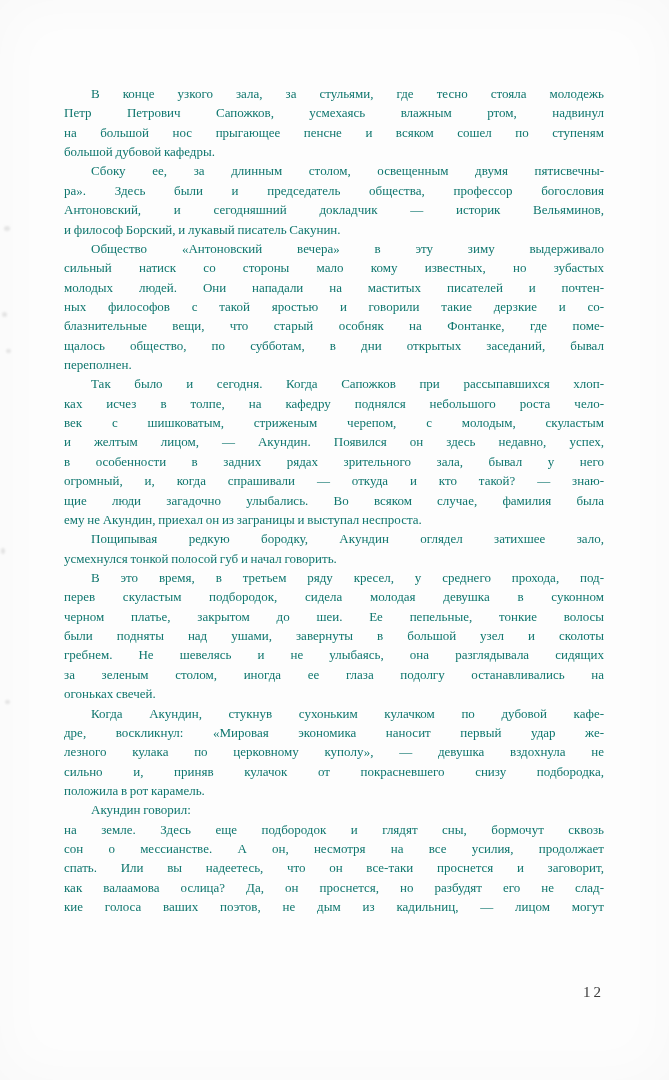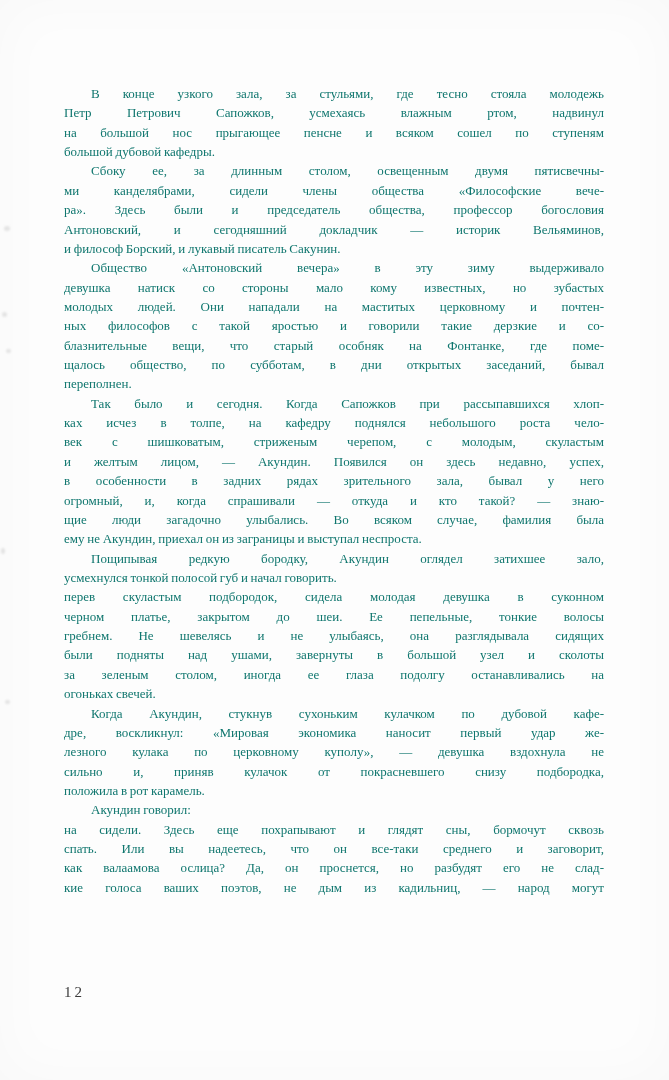"ми канделябрами, сидели члены общества" div.line { html: <div>ми канделябрами, сидели члены общества «Философские вече-</div> -> none }
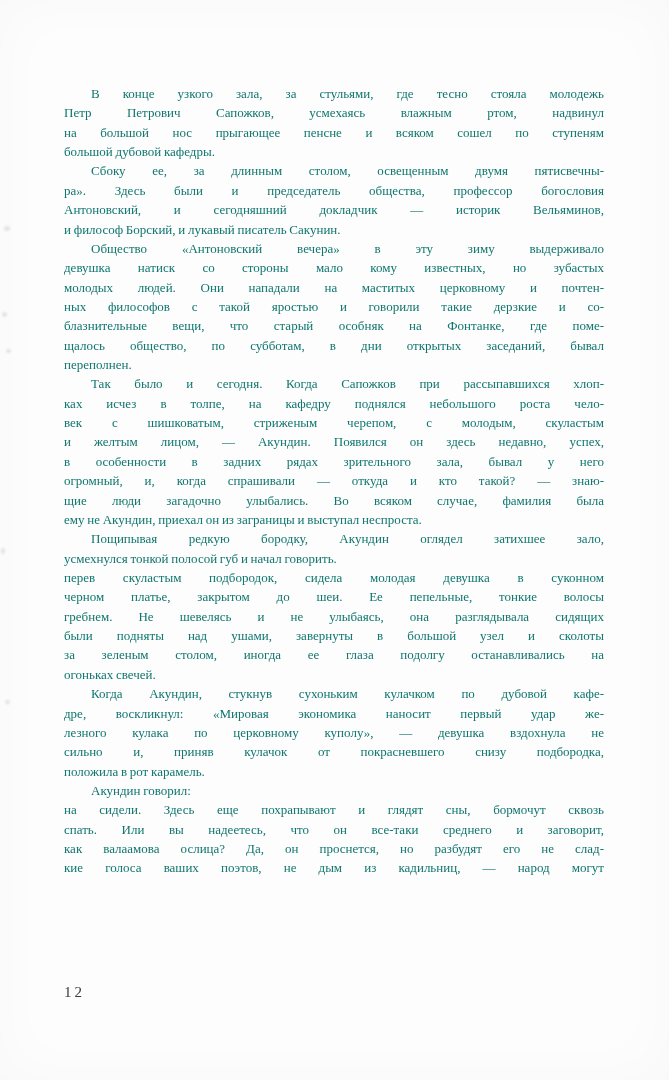"девушка натиск со стороны мало" div.line { text: девушка -> сильный }
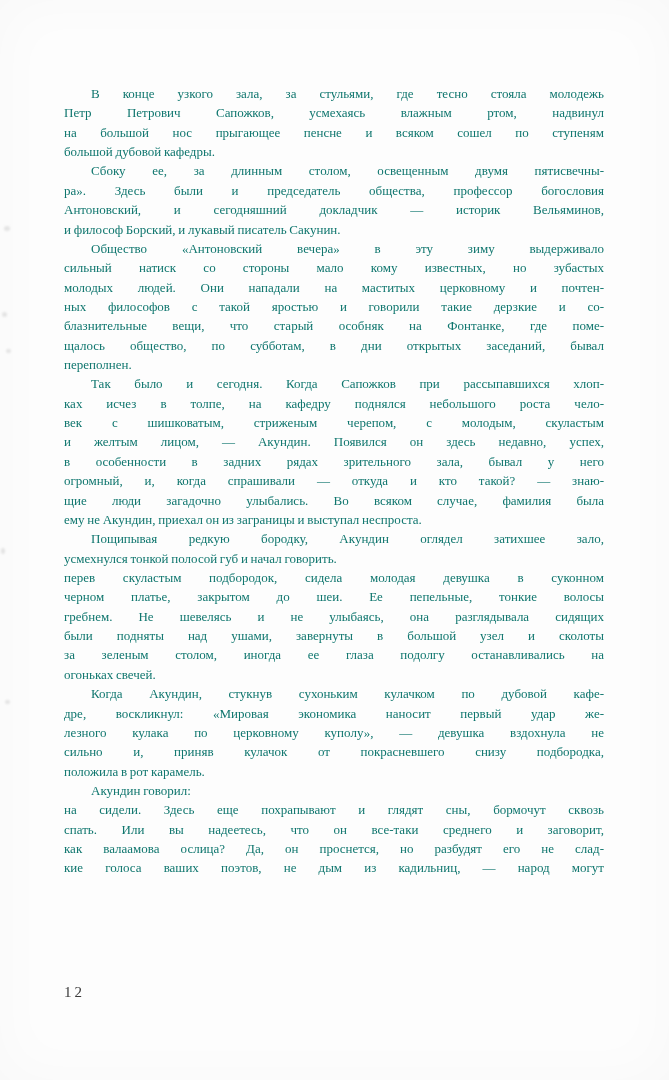"молодых людей. Они нападали на" div.line { text: церковному -> писателей }
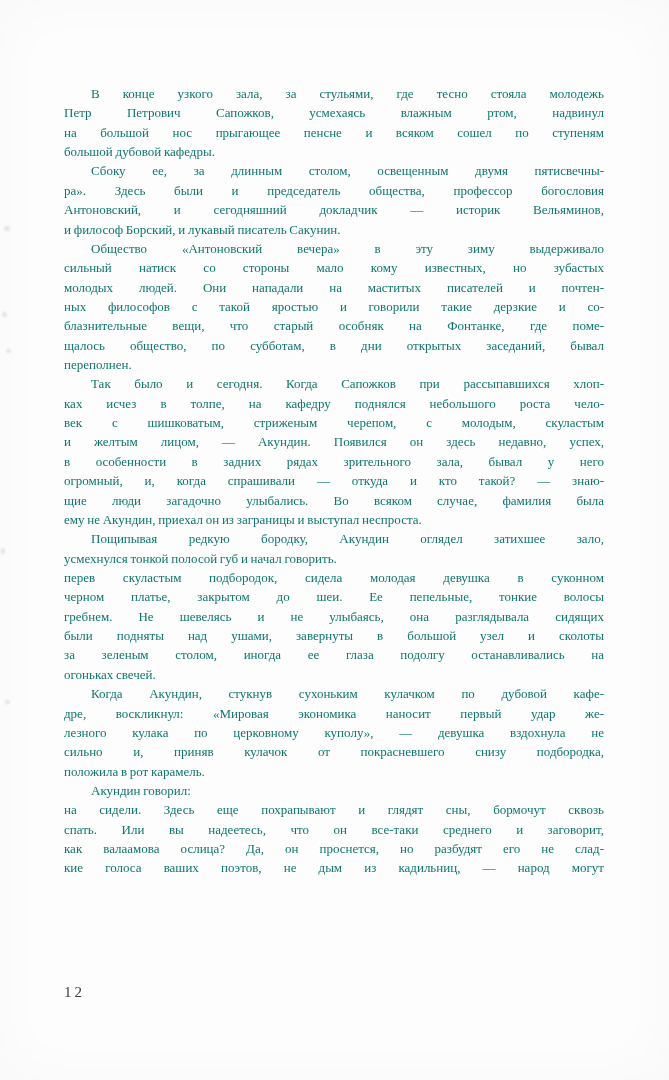"В это время, в третьем" div.line { html: none -> <div>В это время, в третьем ряду кресел, у среднего прохода, под-</div> }
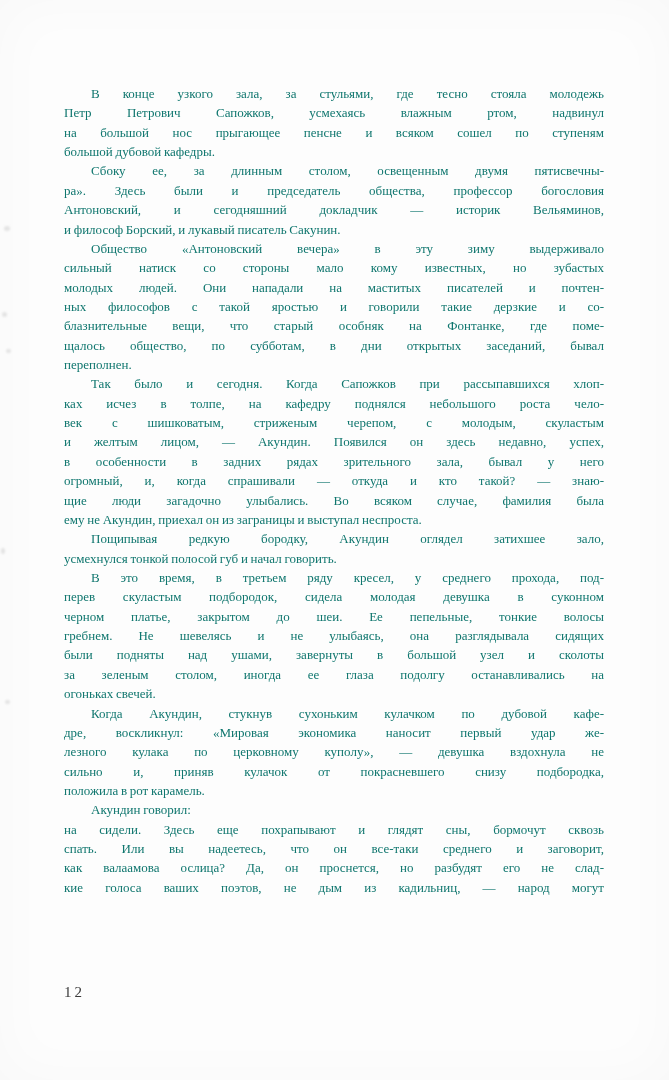"гребнем. Не шевелясь и не" div.line { order: before "были подняты над ушами, завернуты" -> after "были подняты над ушами, завернуты" }
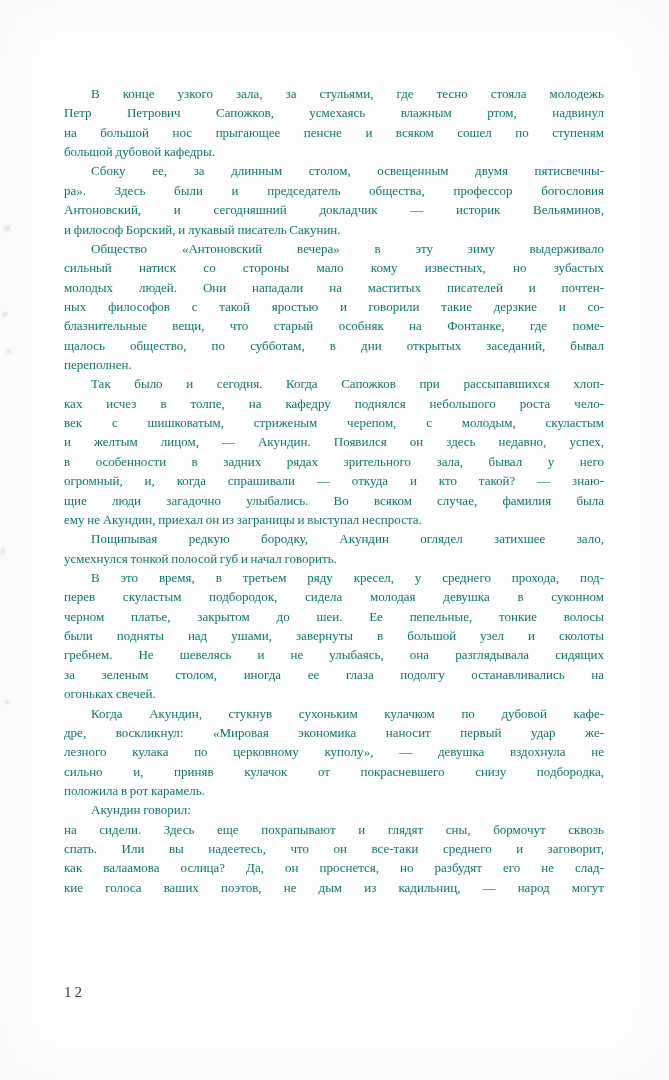"на сидели. Здесь еще похрапывают" div.line { text: сидели. Здесь еще похрапывают -> земле. Здесь еще подбородок }
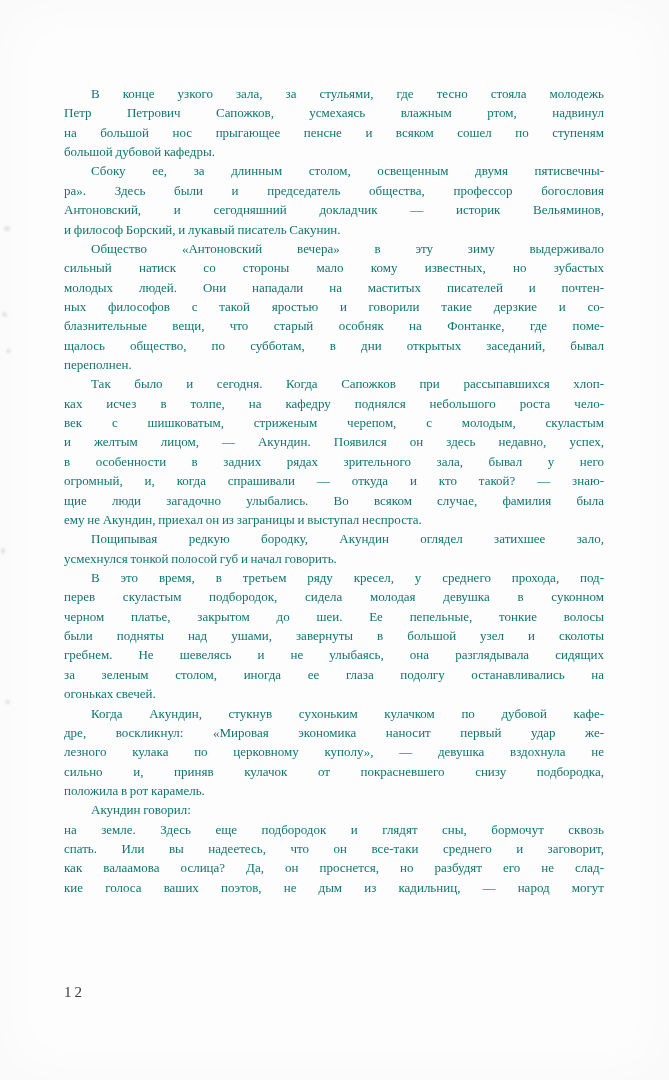"сон о мессианстве. А он," div.line { html: none -> <div>сон о мессианстве. А он, несмотря на все усилия, продолжает</div> }
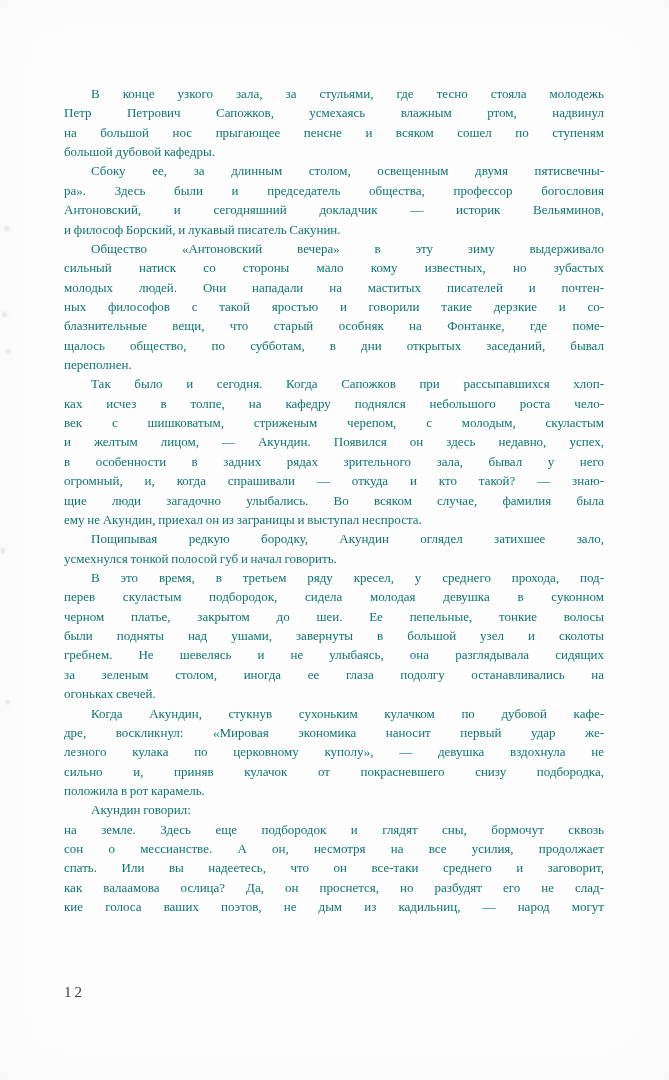"спать. Или вы надеетесь, что" div.line { text: среднего -> проснется }
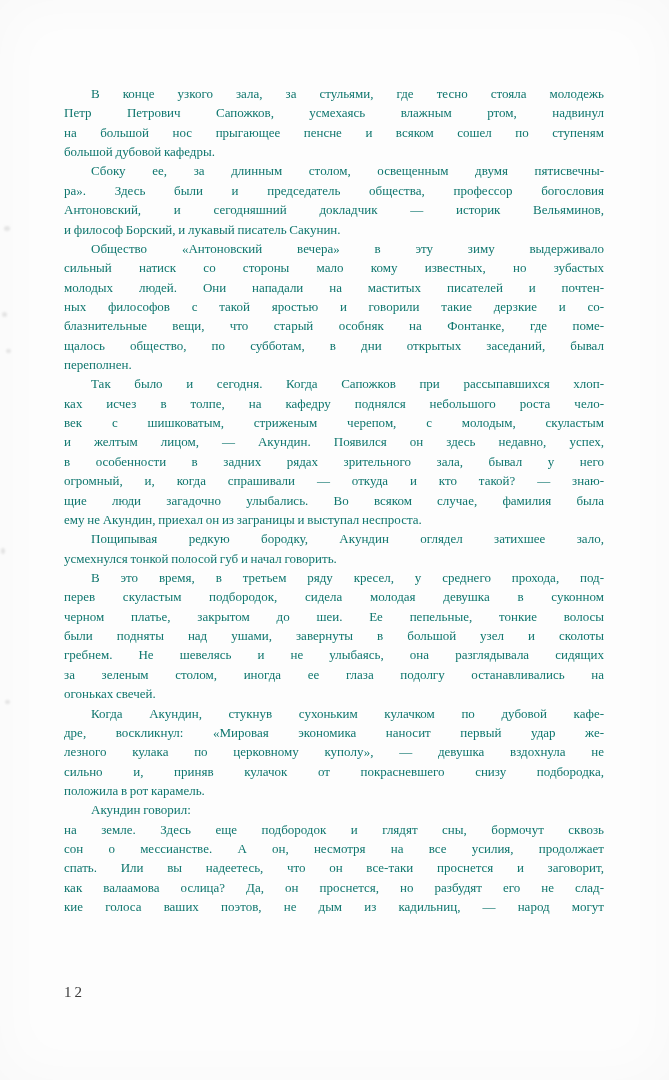"кие голоса ваших поэтов, не" div.line { text: народ -> лицом }
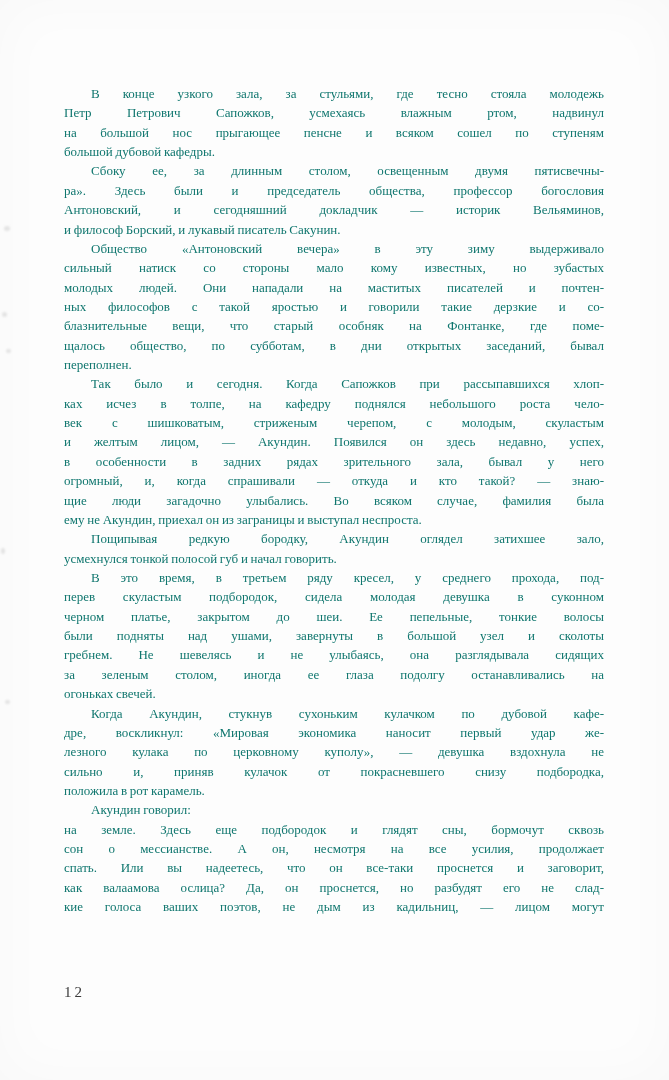"12" .folio { text-align: left -> right }
